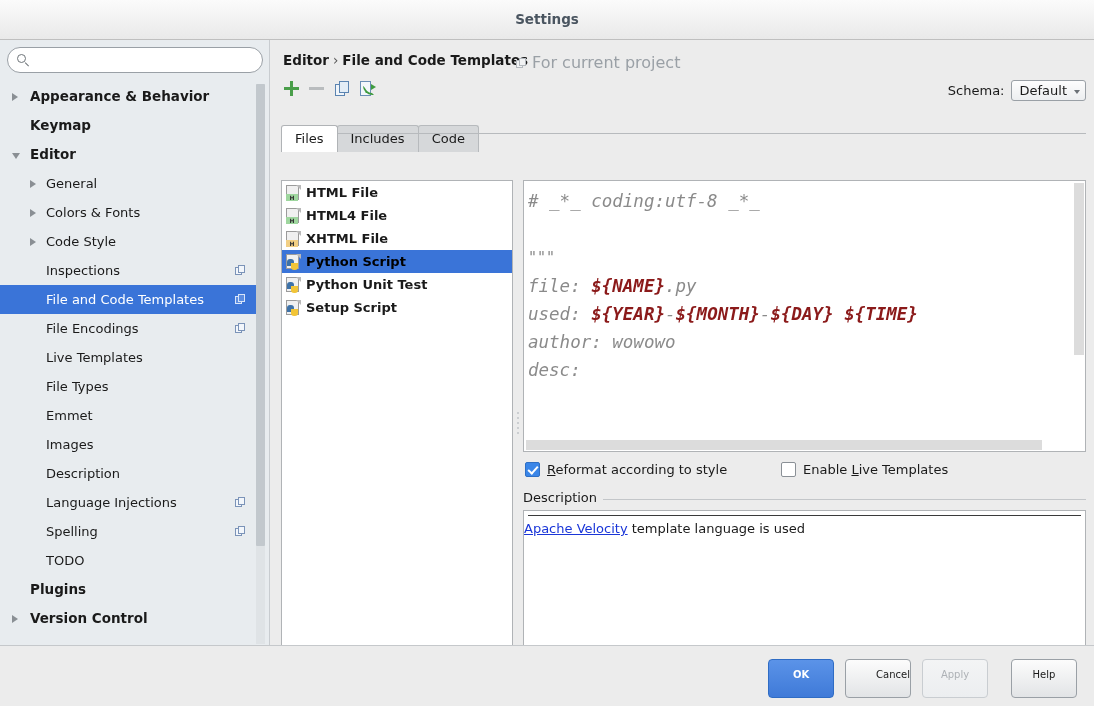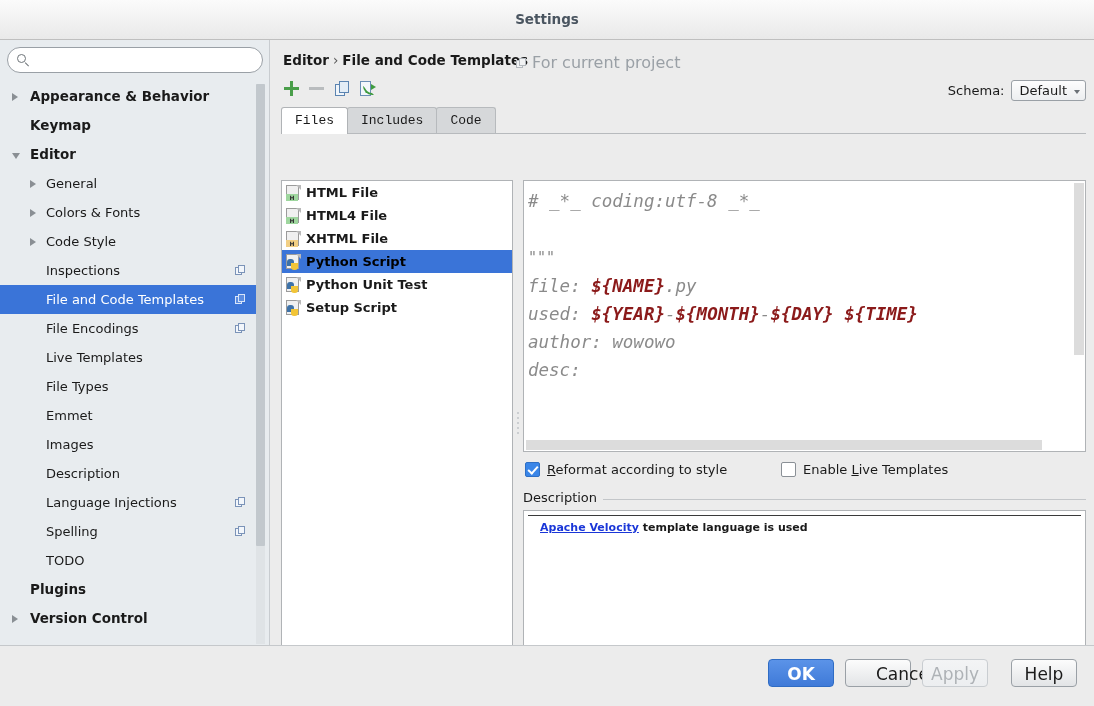"Files" .tabs { font-family: Liberation Mono, monospace -> none; top: 67px -> 85px }
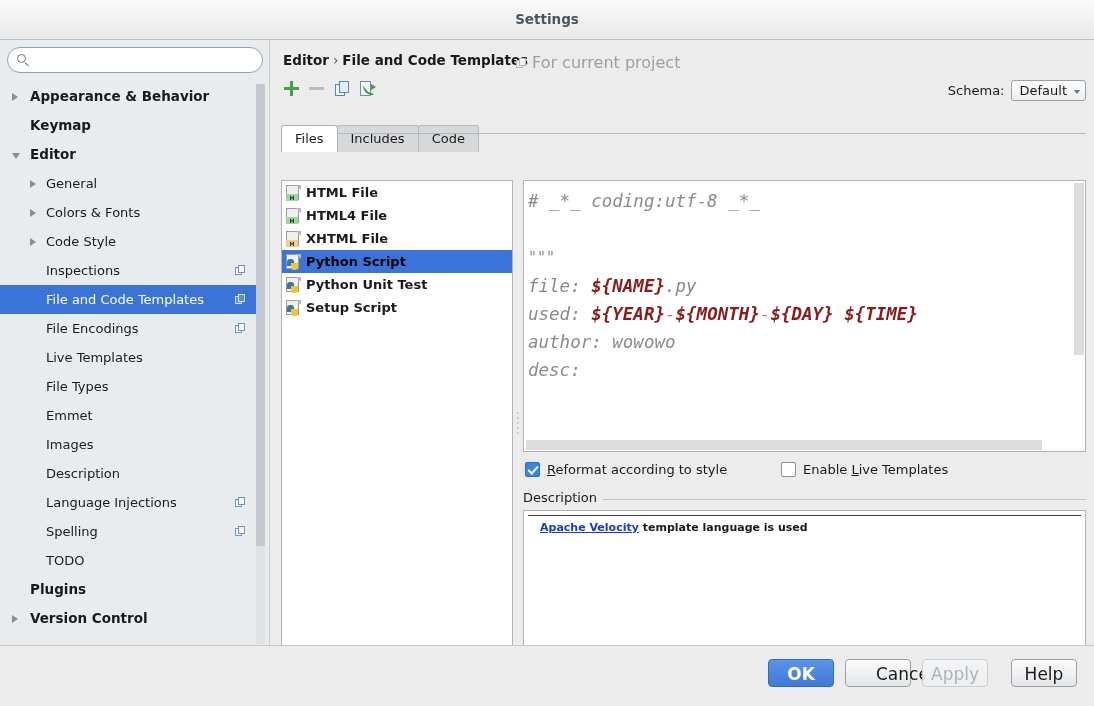"Apache Velocity template language is" .desctext { font-size: 11px -> 13px; font-weight: bold -> none; left: 16px -> 0 }
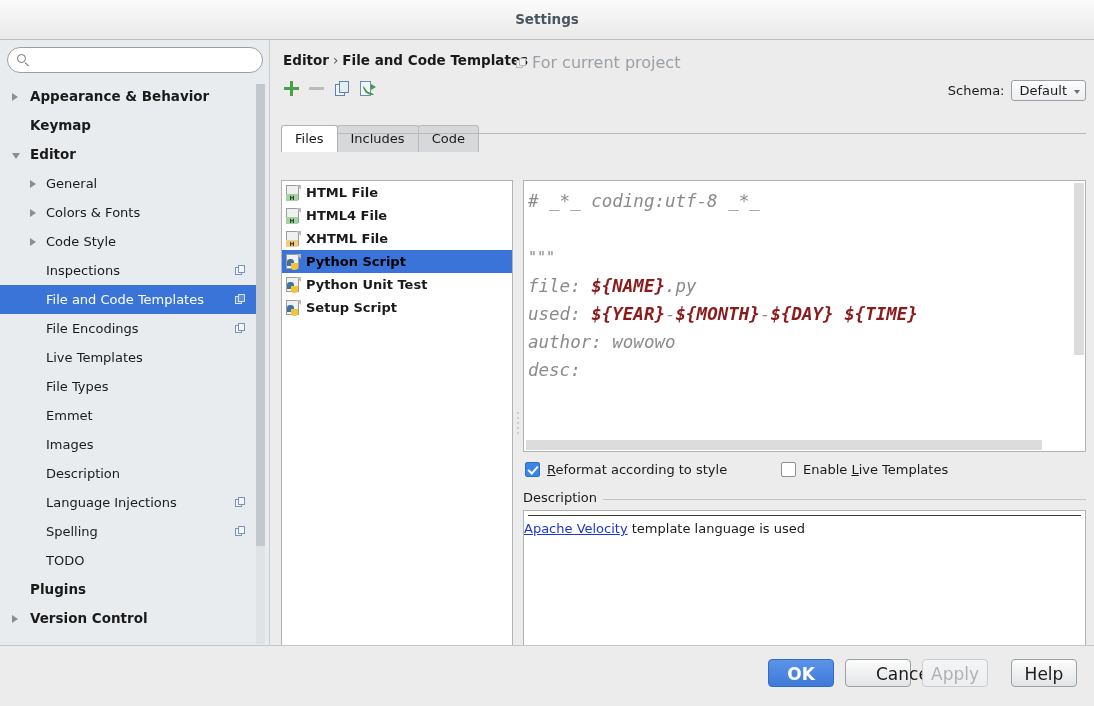"OK" .btn { font-size: 17px -> 10px; height: 28px -> 39px }
